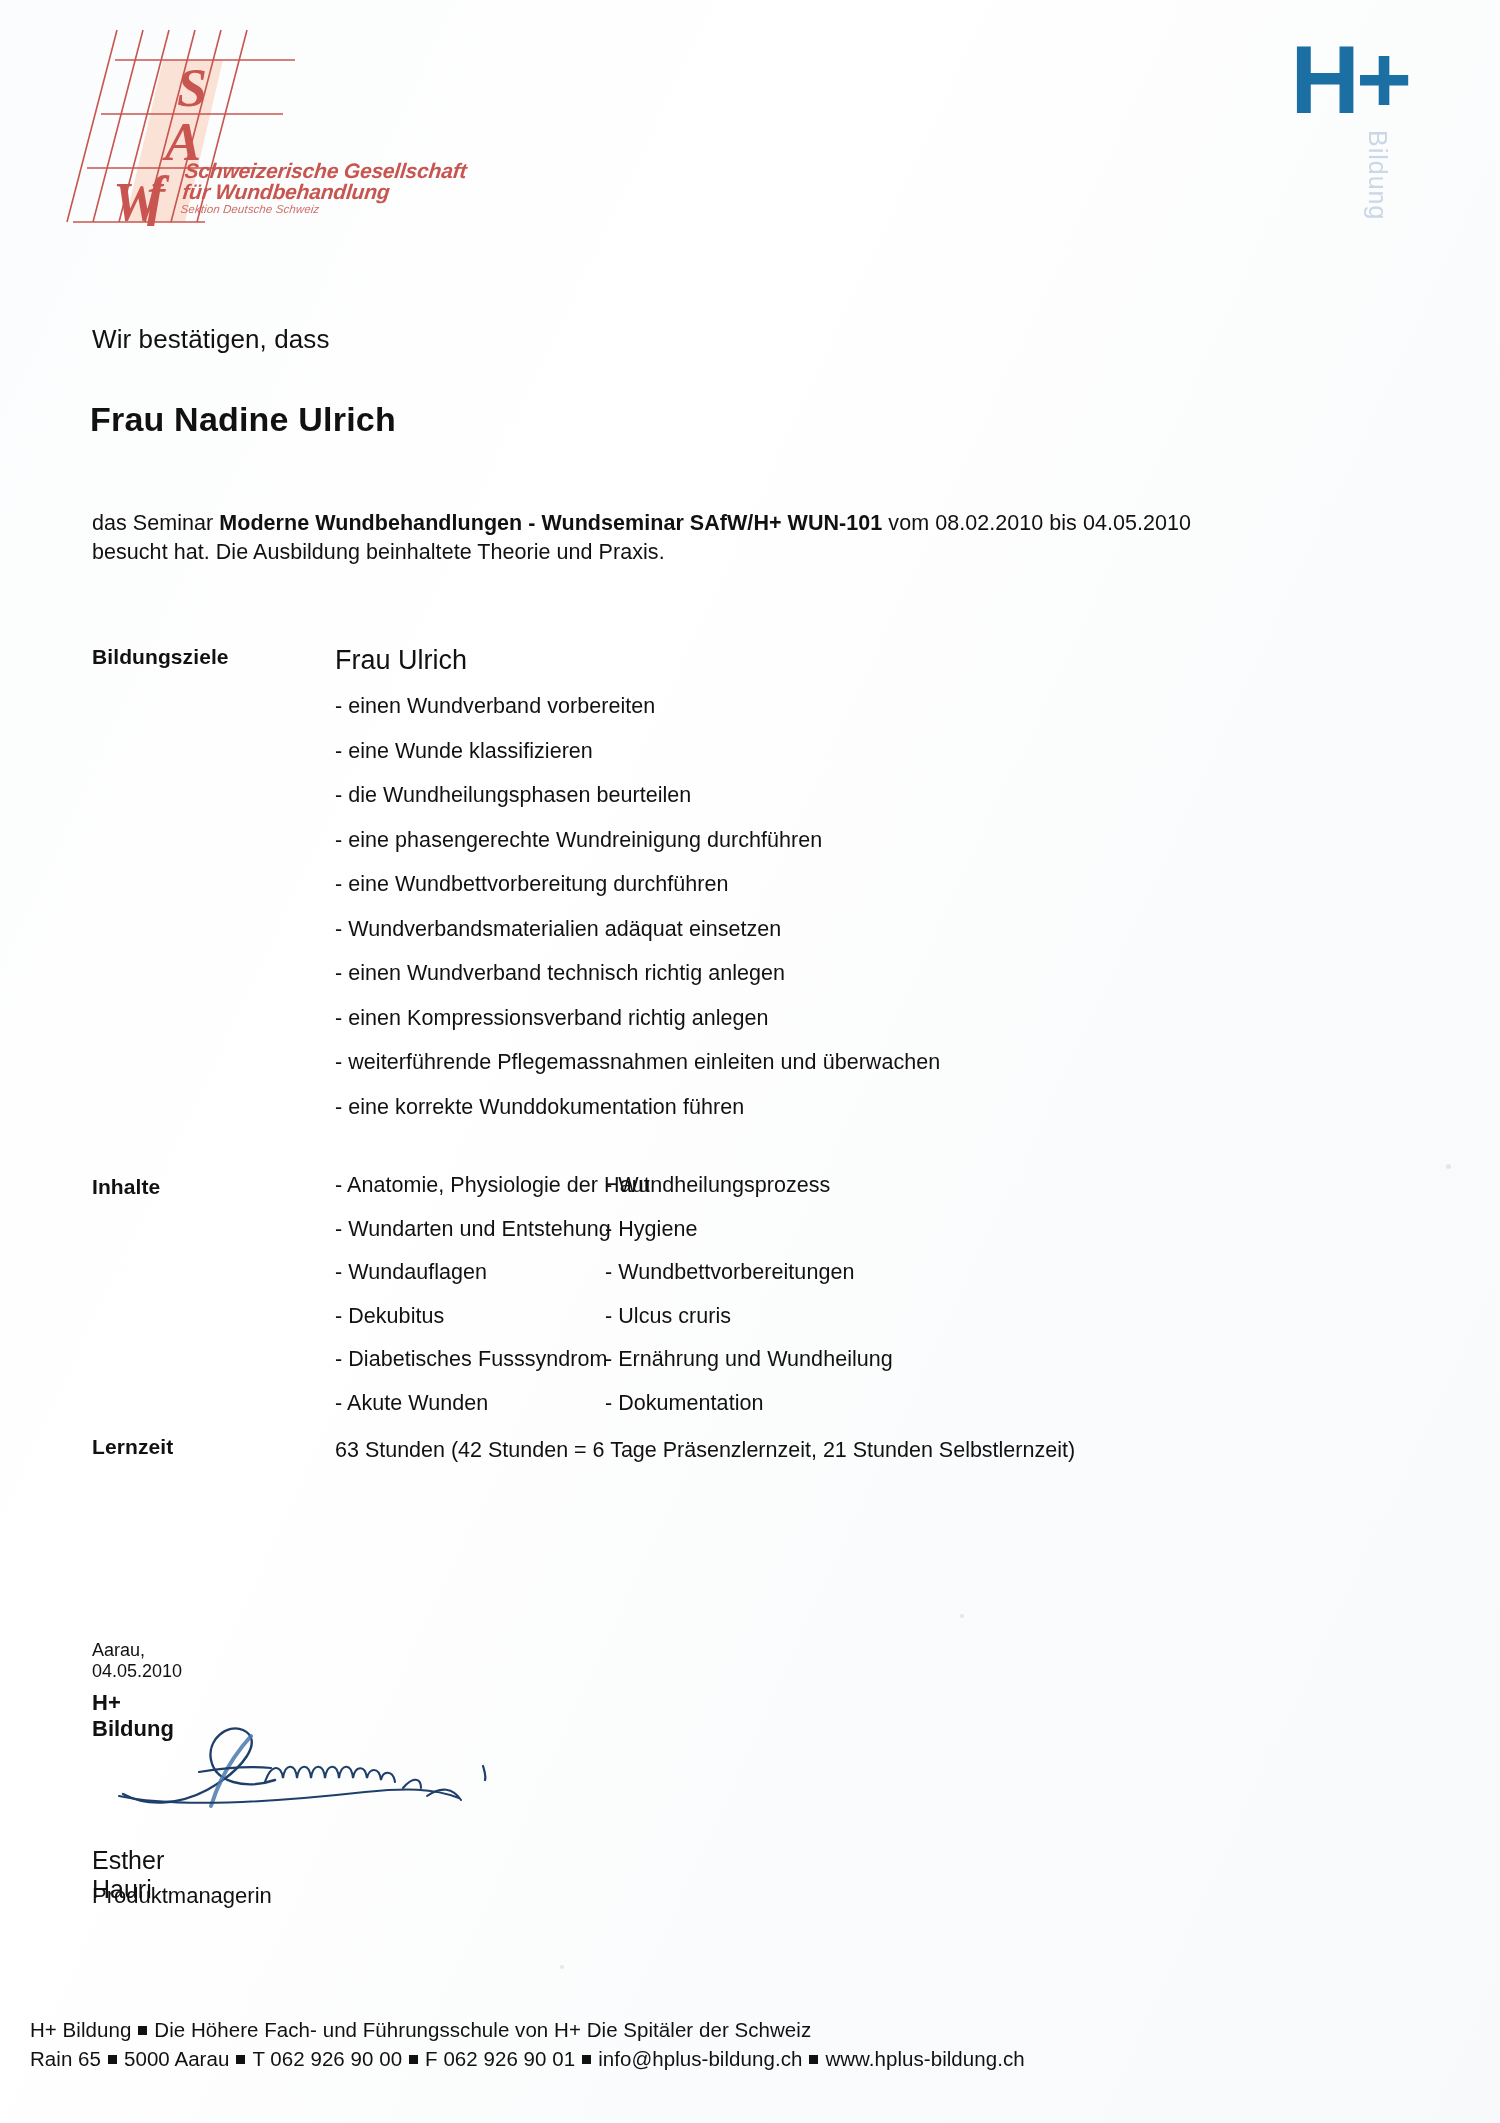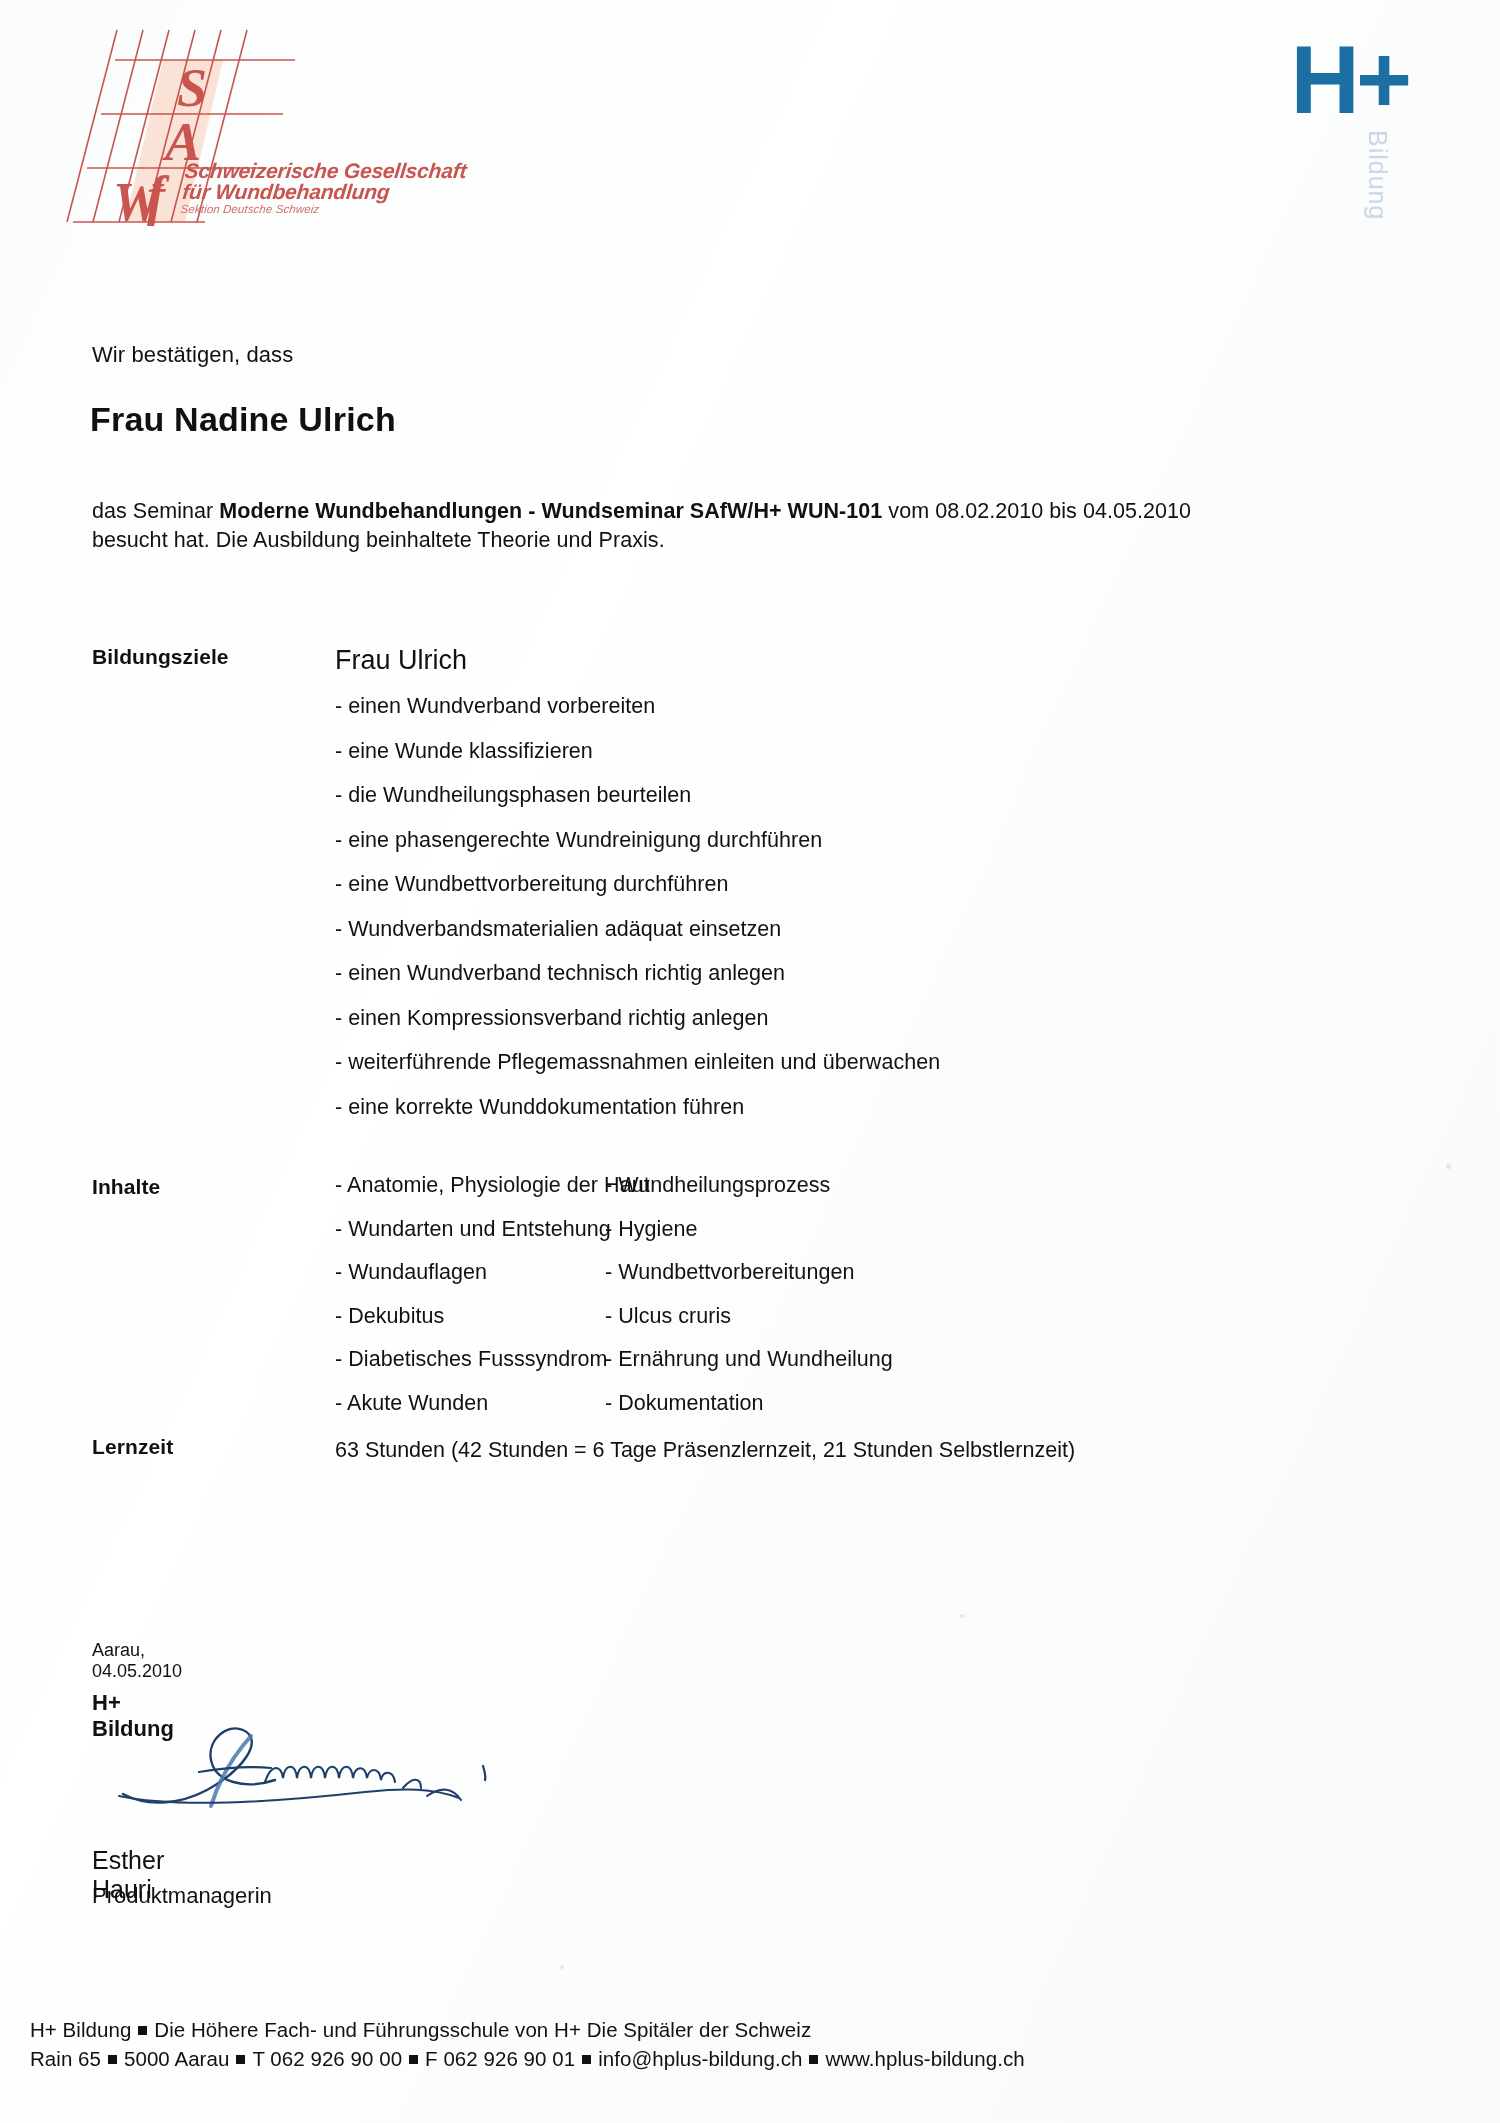"Wir bestätigen, dass" .intro { font-size: 22px -> 26px; top: 42px -> 24px }
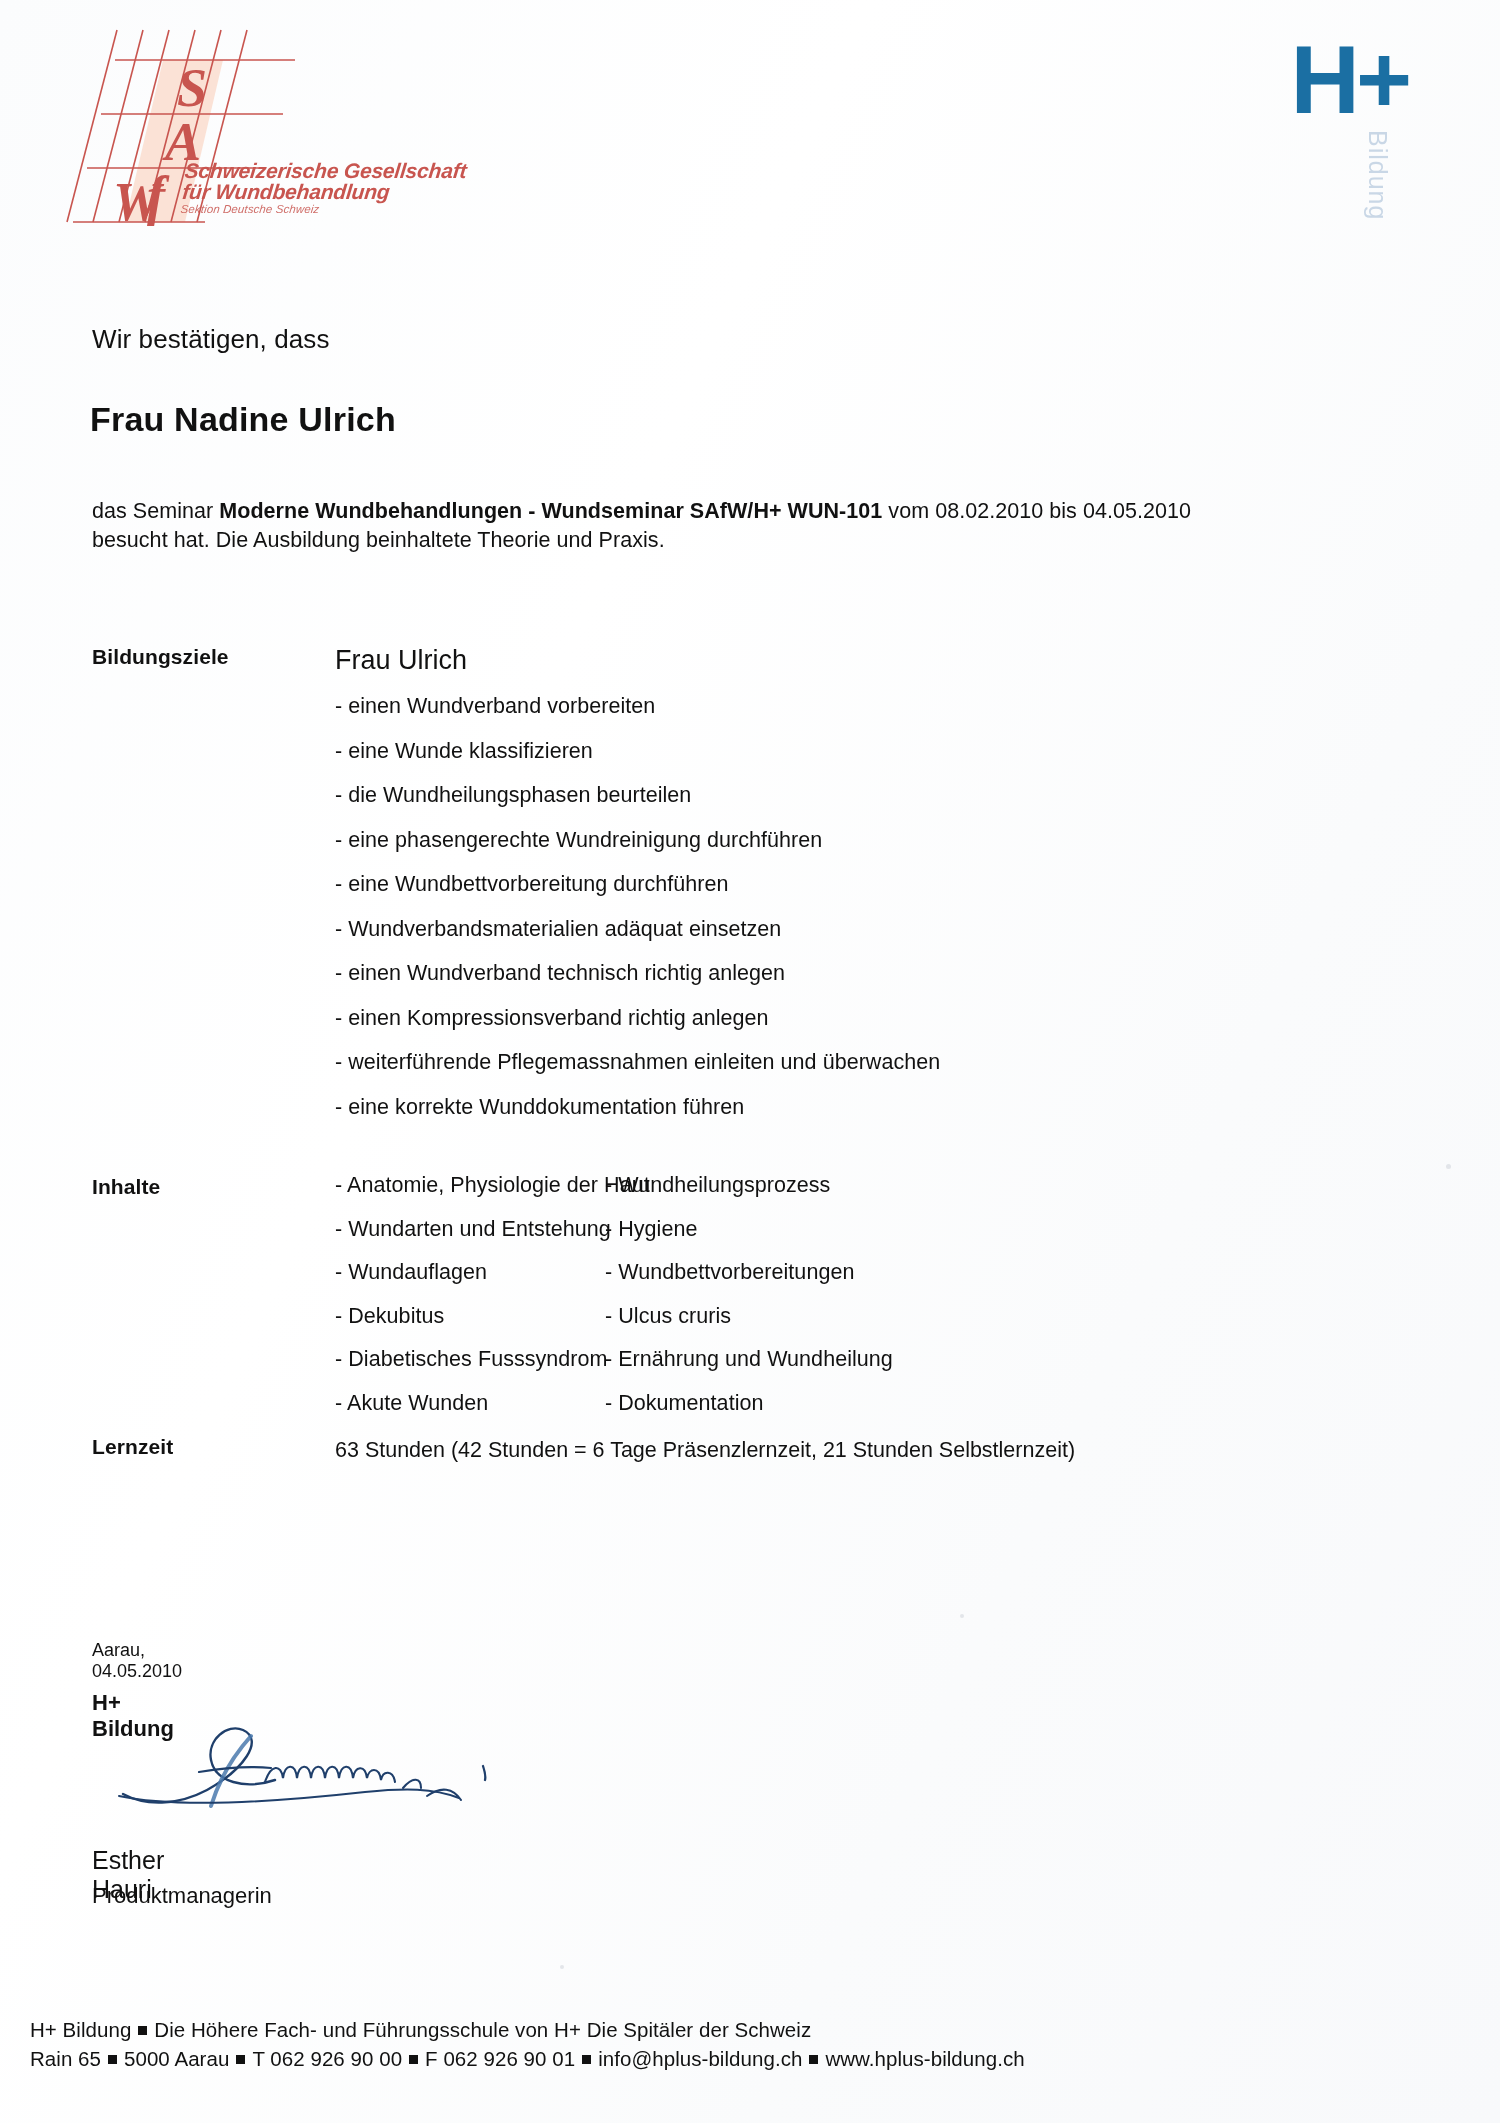"das Seminar Moderne Wundbehandlungen -" .seminar-para { top: 197px -> 209px }
